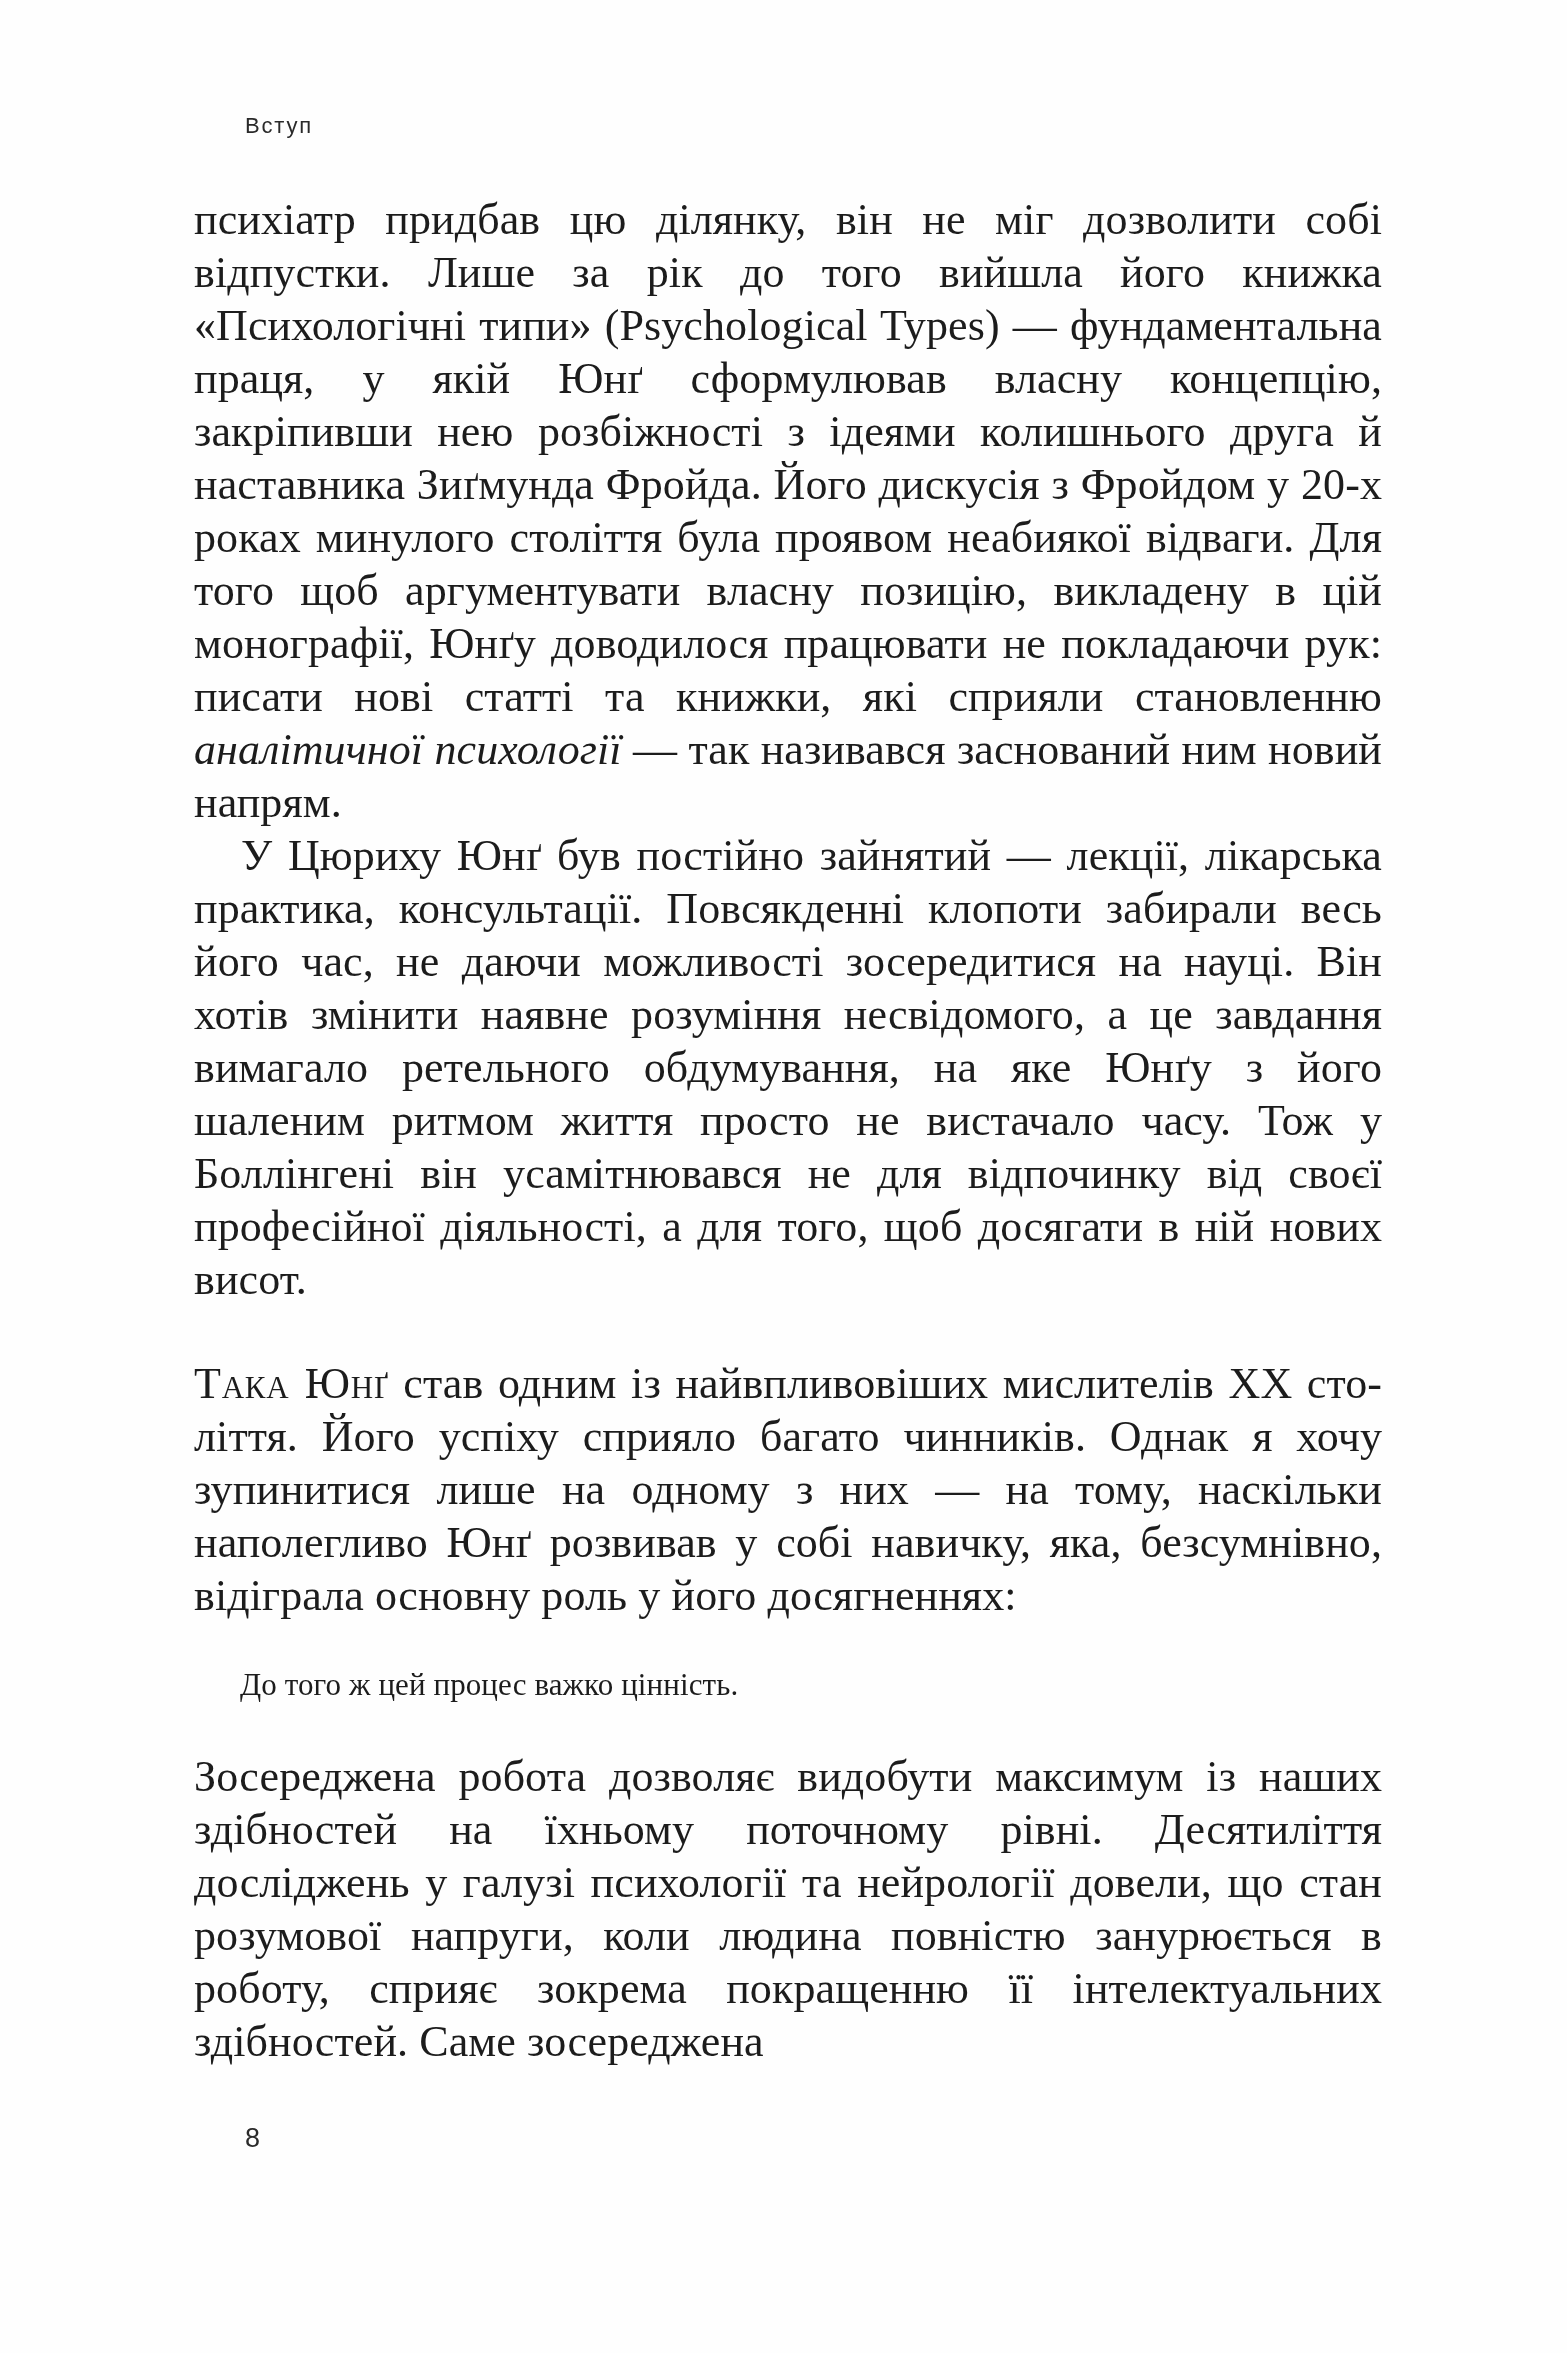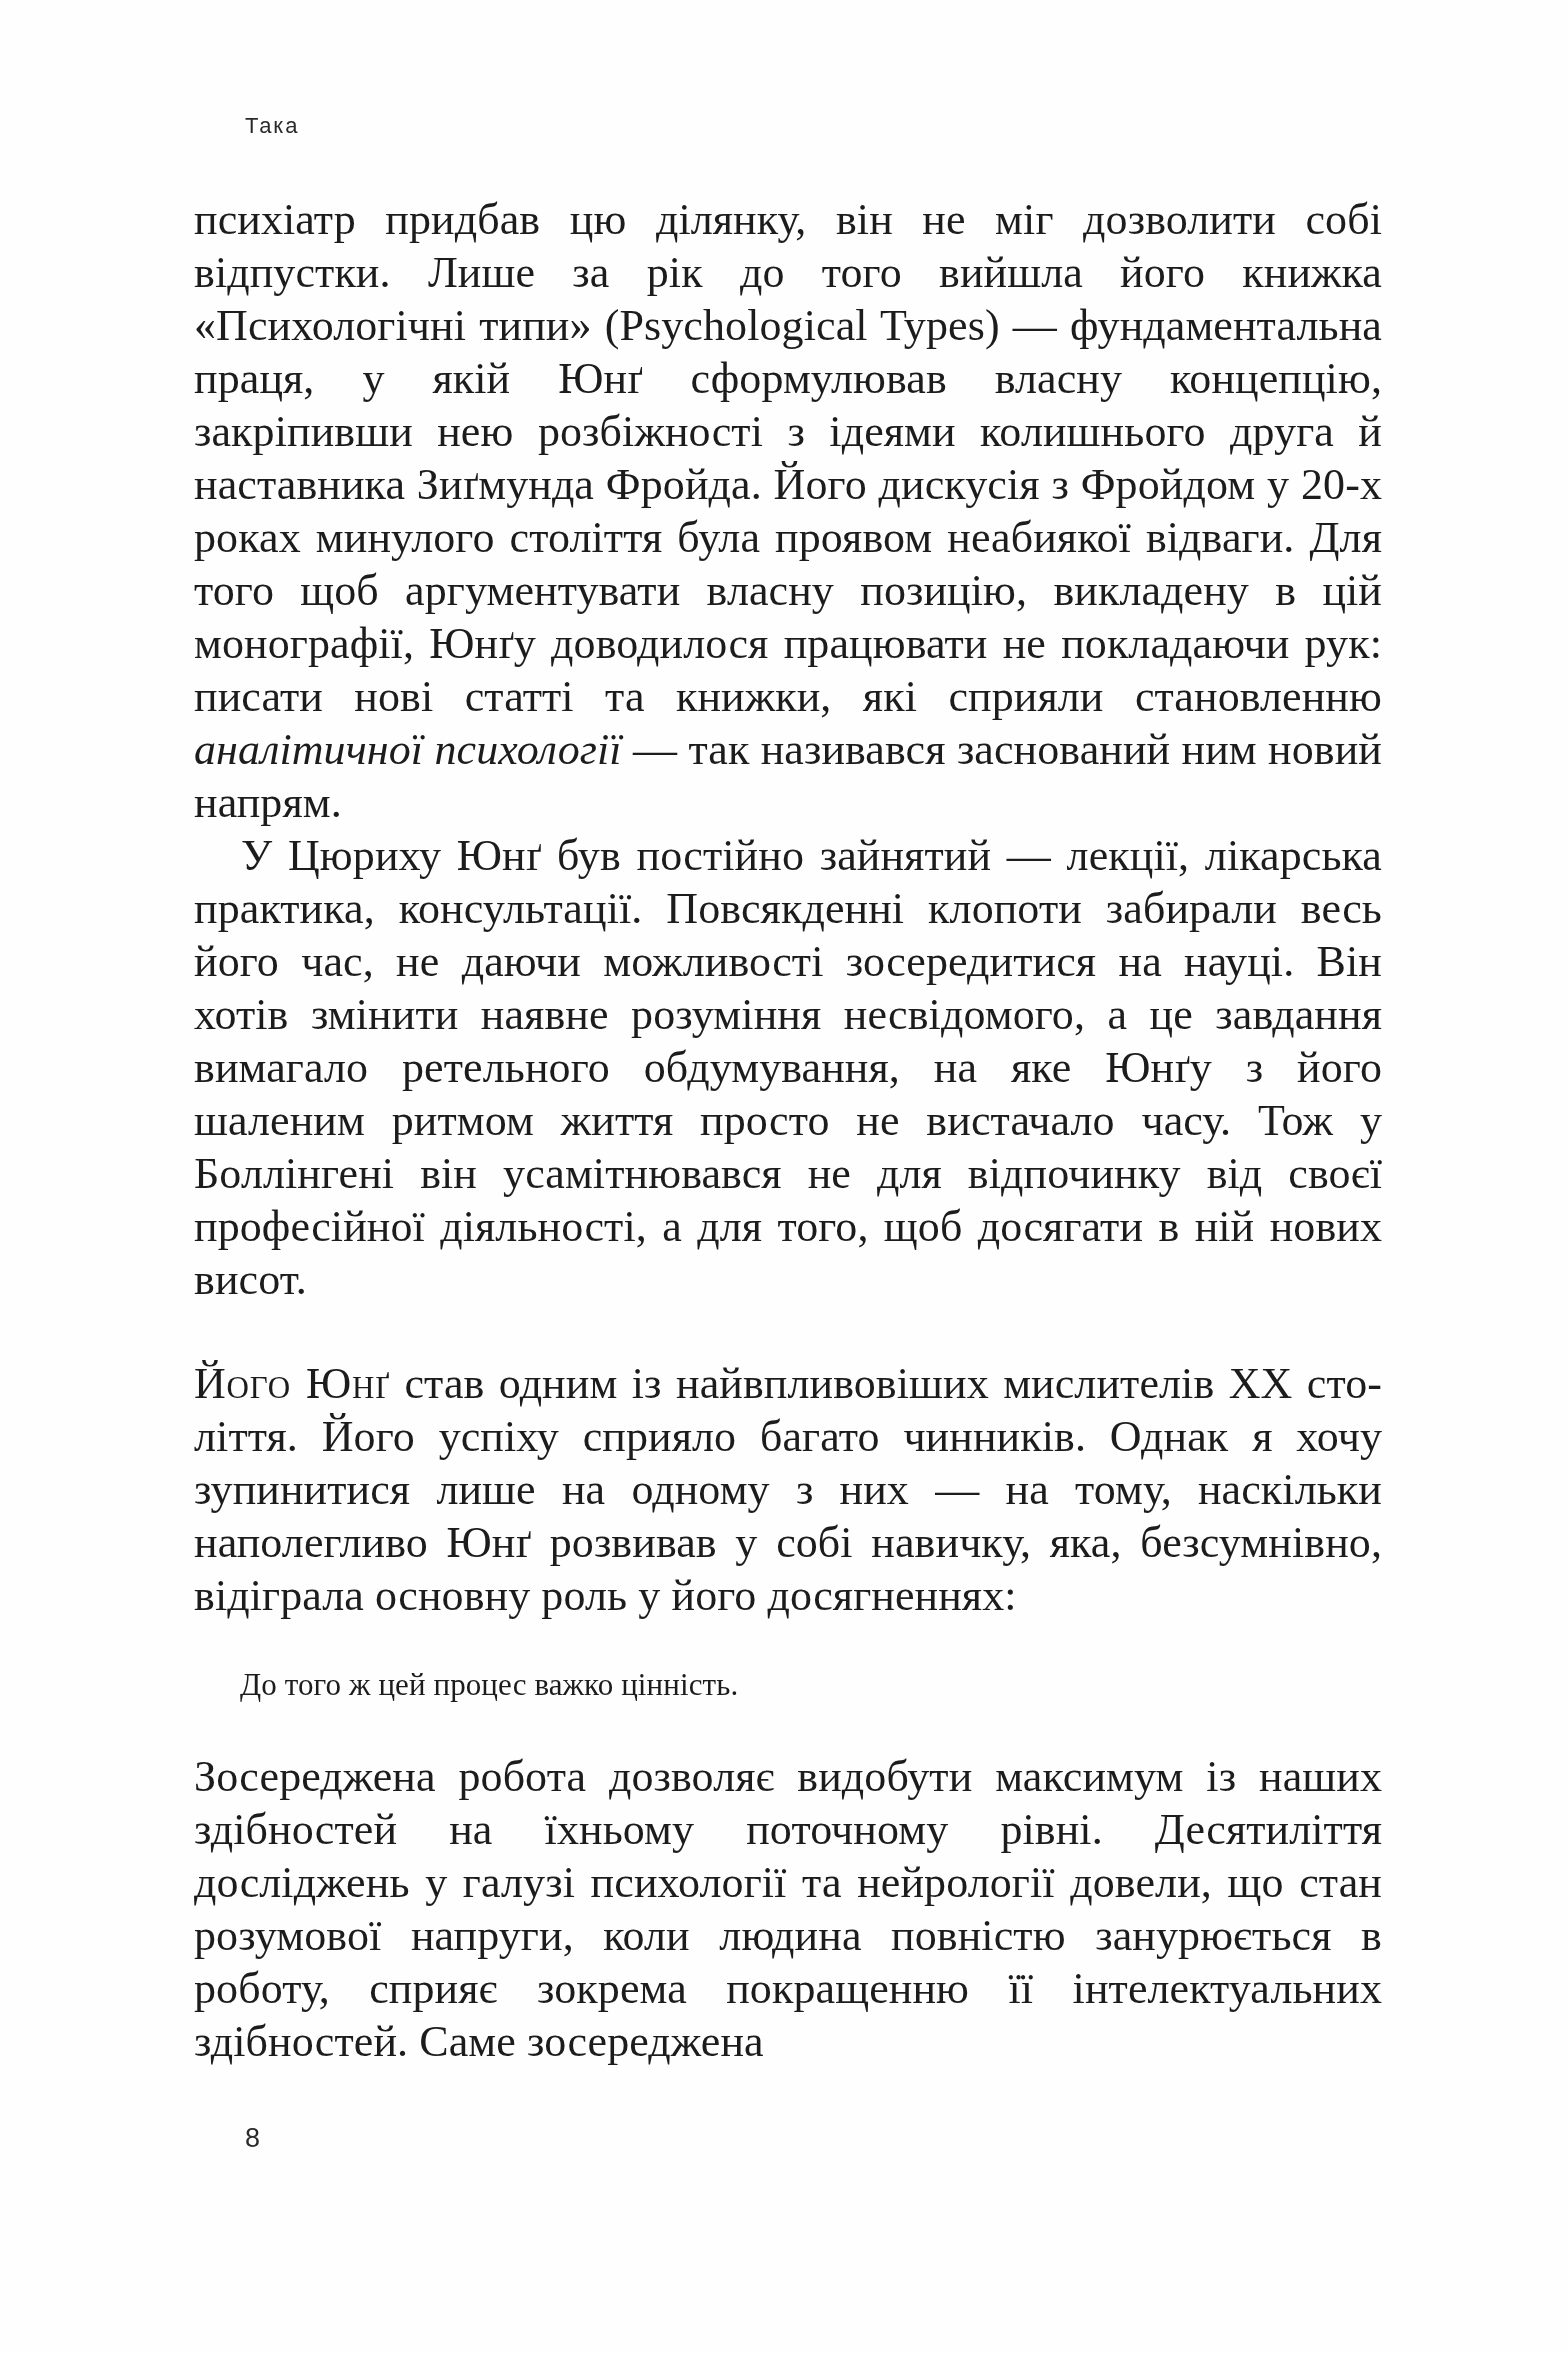"Така" div.running-head { text: Така -> Вступ }
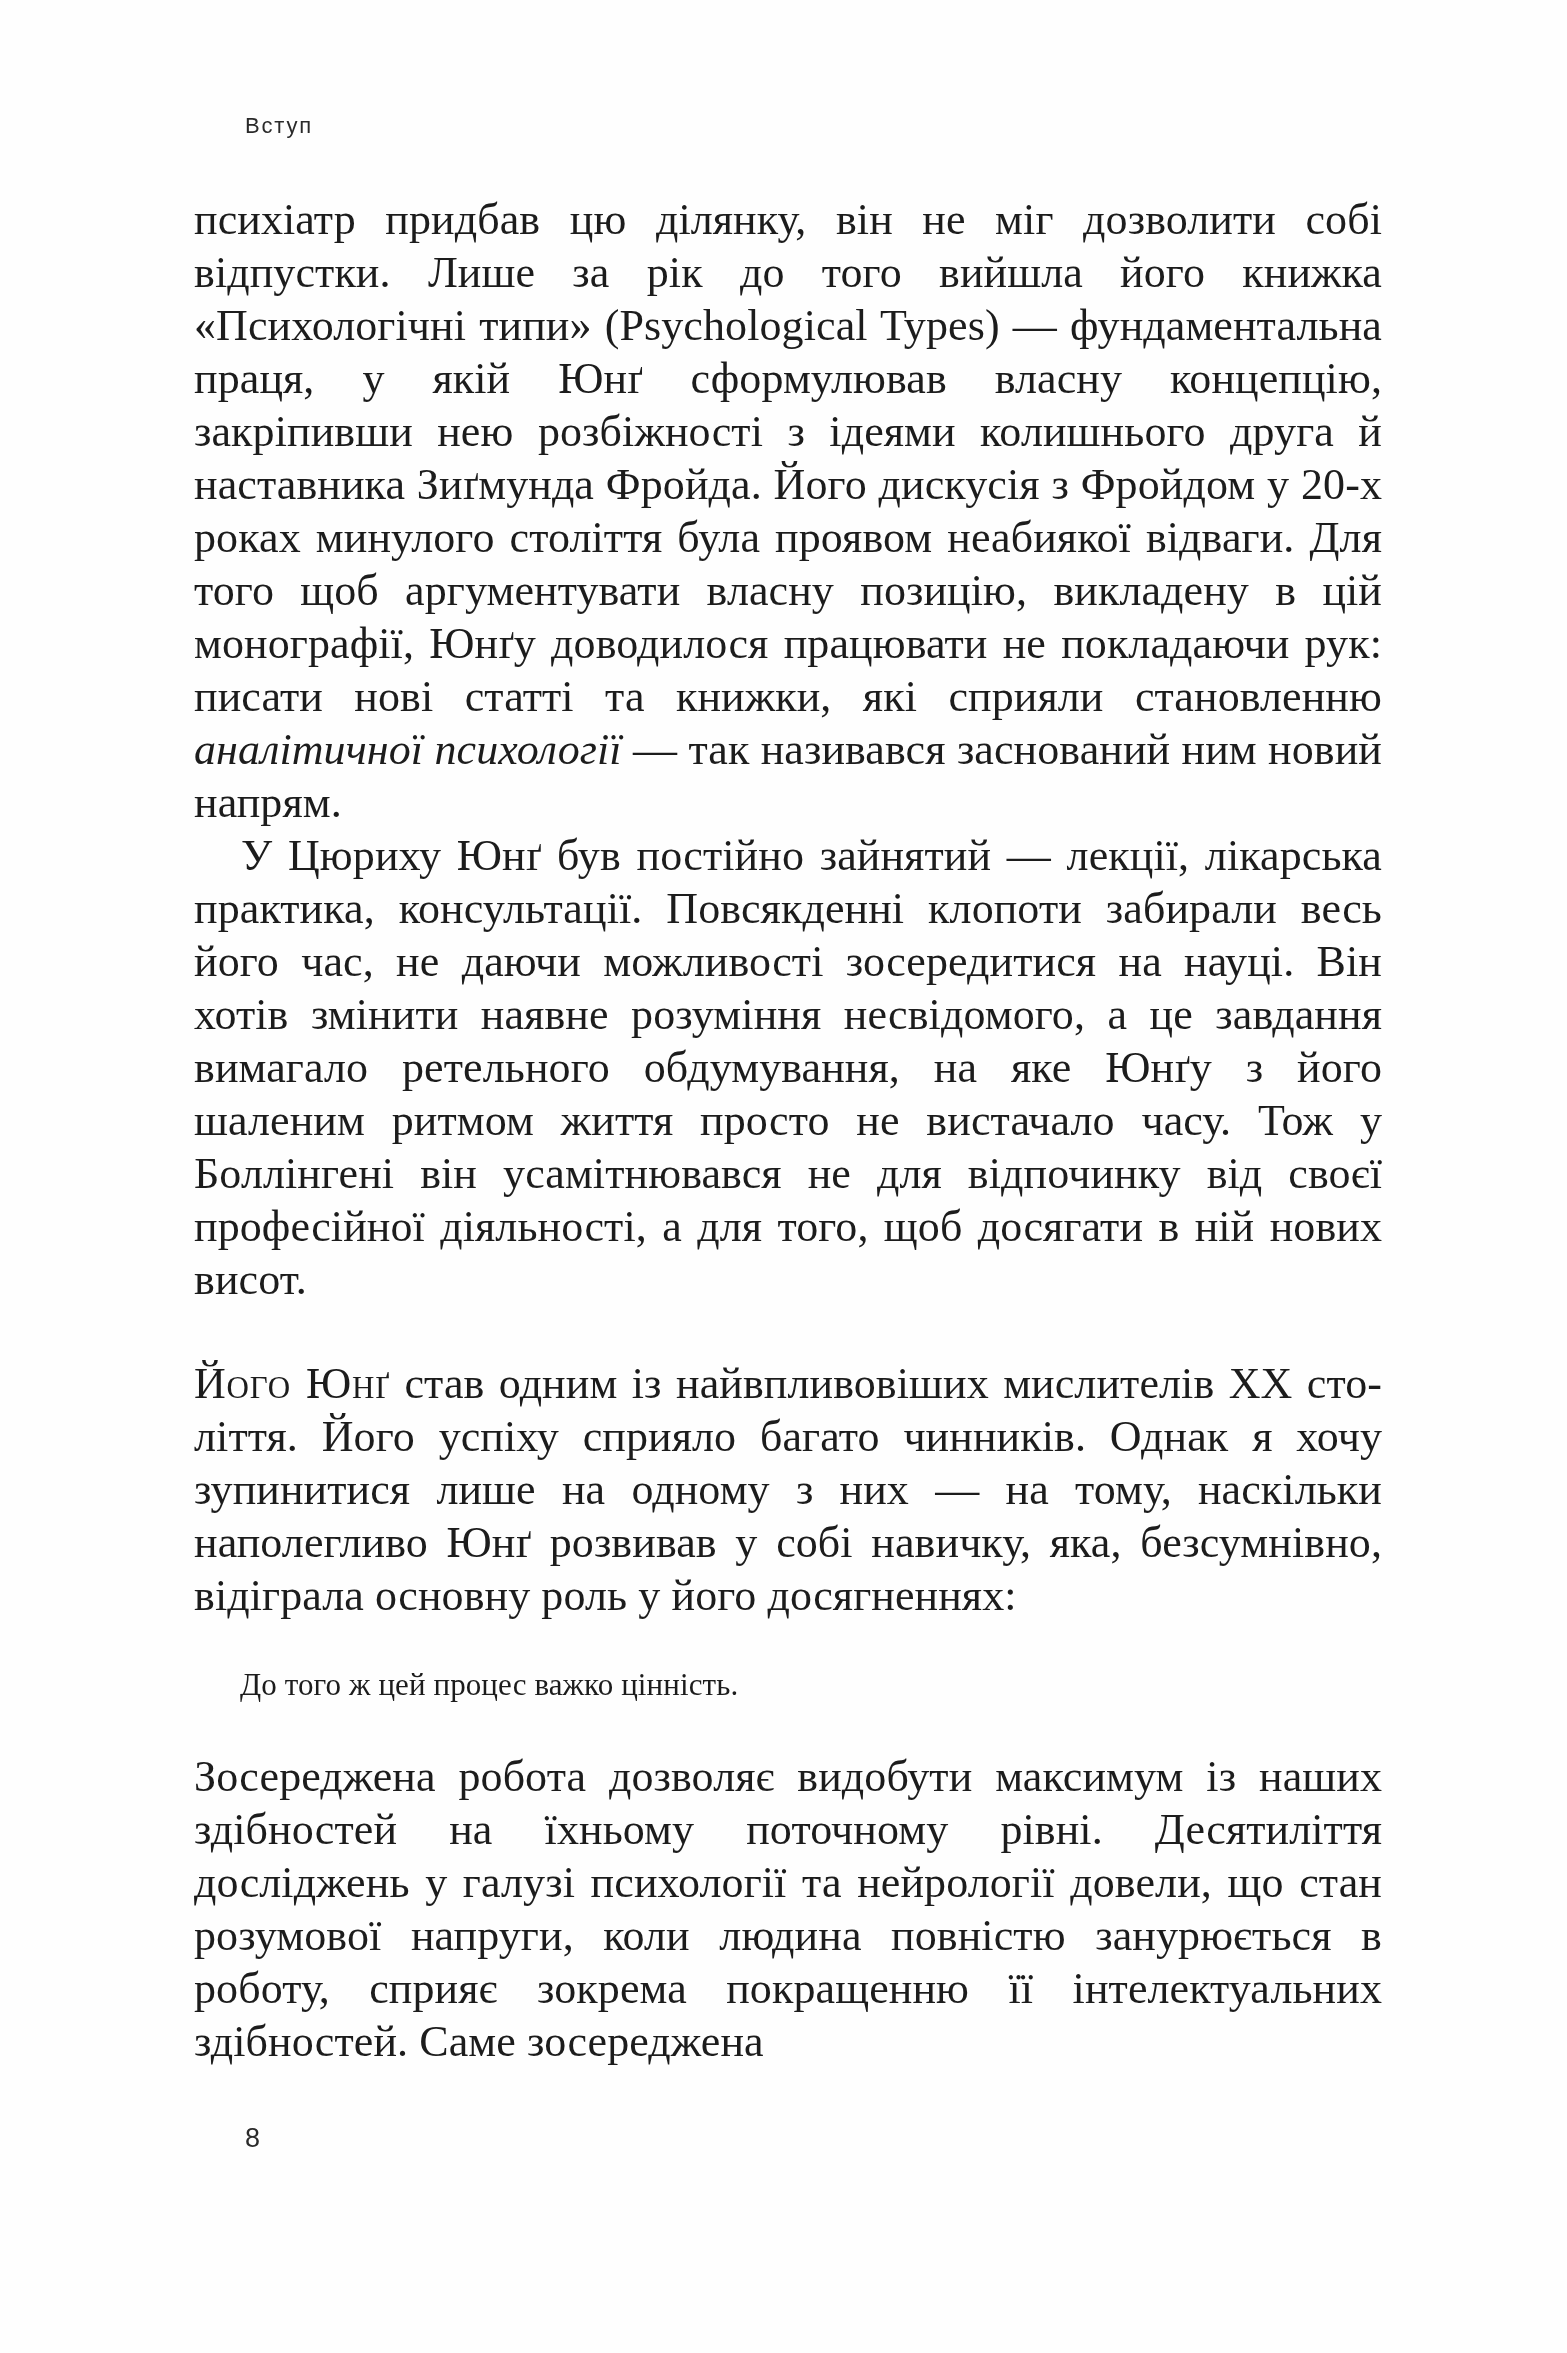"Його Юнґ" span.smallcaps { text: Його -> Така }
